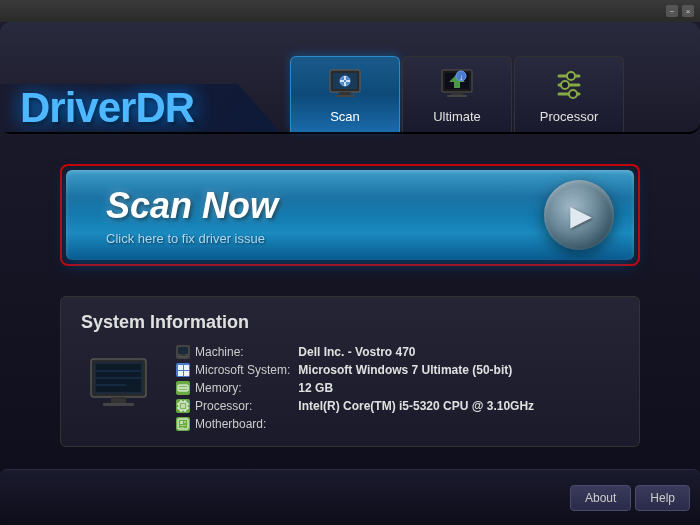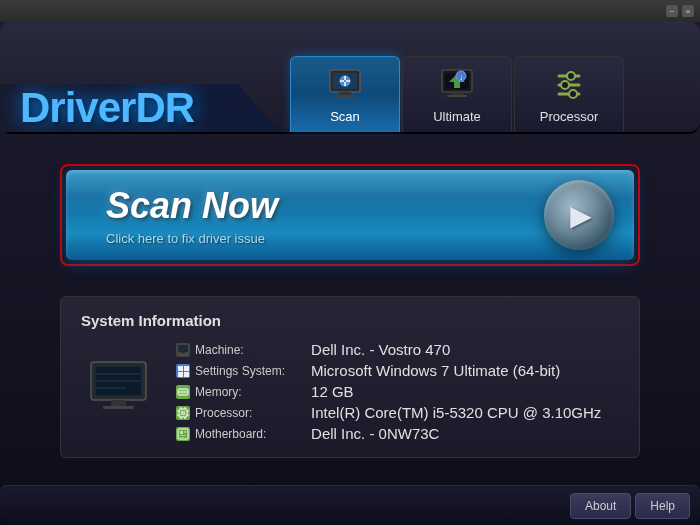"System Information" .system-info-title { font-size: 15px -> 18px }
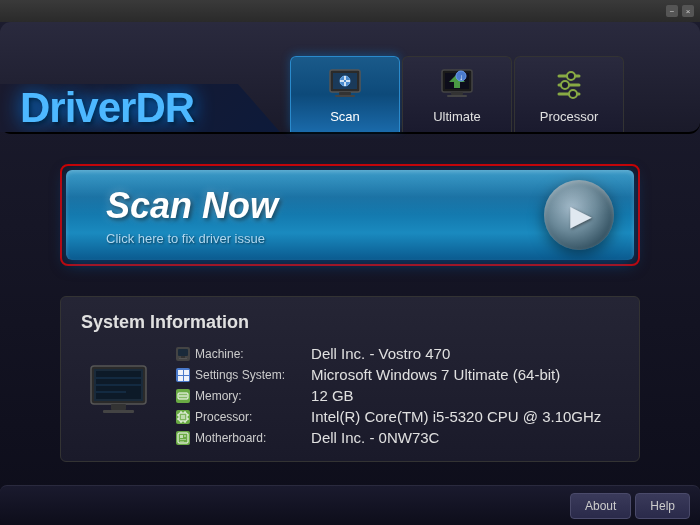"Machine:" .system-info-grid { gap: 4px 26px -> 4px 8px }
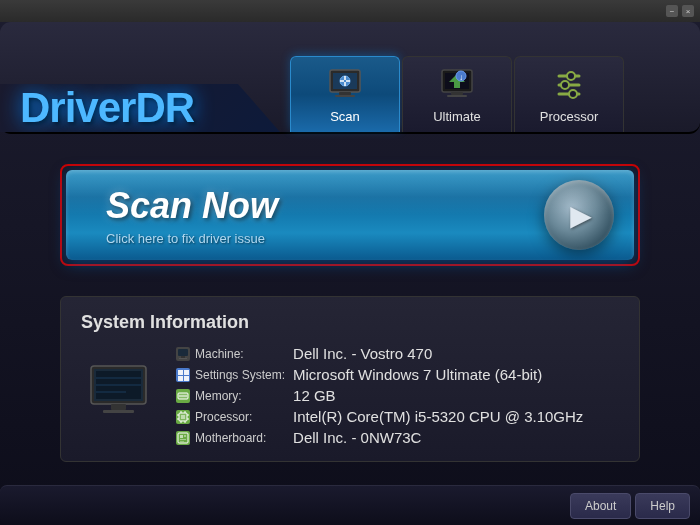"Dell Inc. - Vostro 470" .info-value { font-size: 15px -> 12px; font-weight: none -> bold }
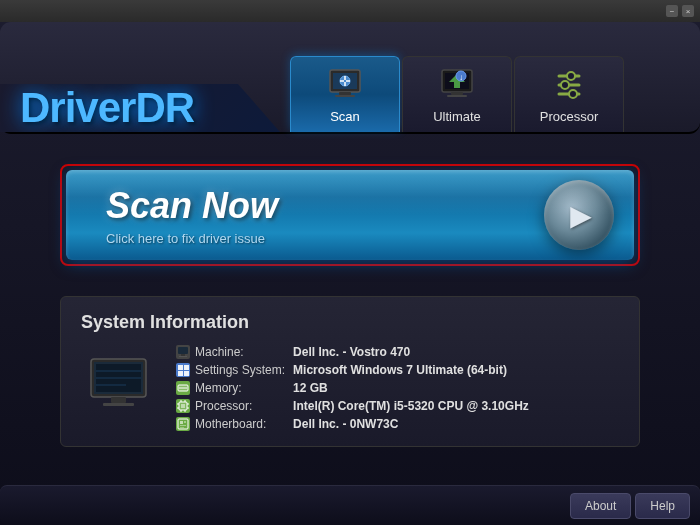"Settings System:" span { text: Settings -> Microsoft }
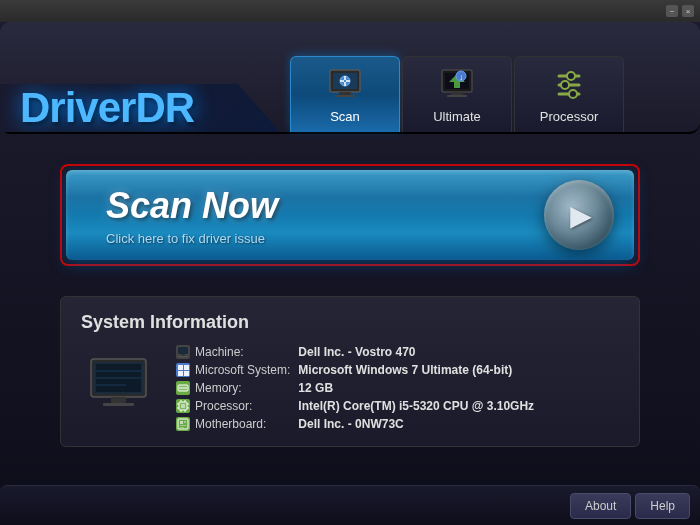"Microsoft Windows 7 Ultimate (64-bit)" span.info-value { text: 64-bit -> 50-bit }
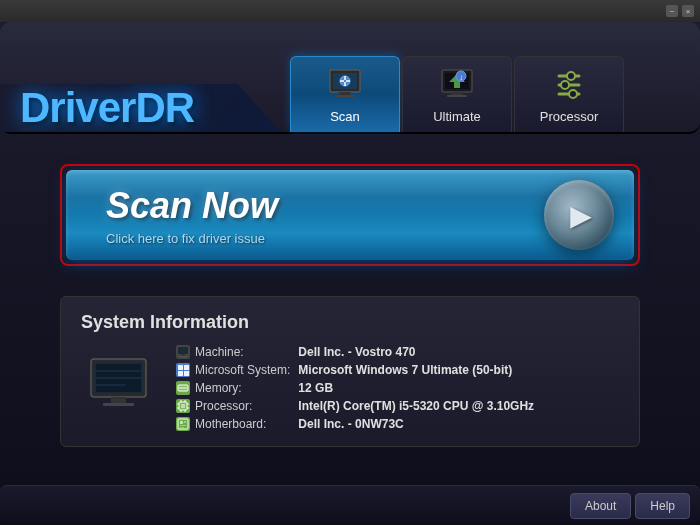"Dell Inc. - 0NW73C" span.info-value { html: <span>Dell Inc. - 0NW73C</span> -> none }
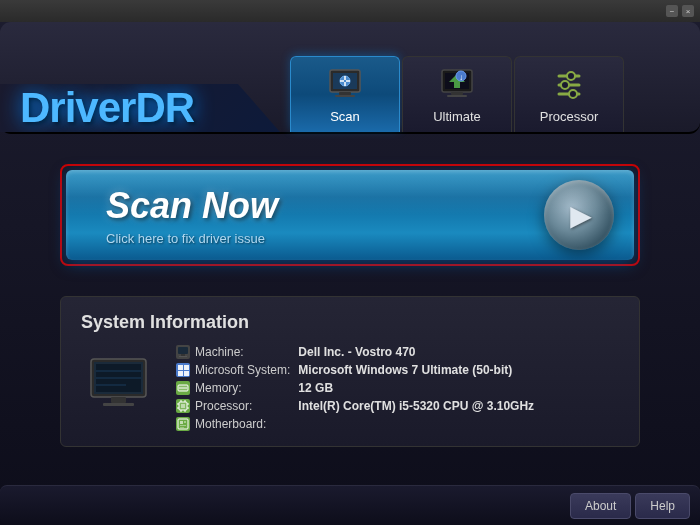"About" .footer { height: 40px -> 56px }
